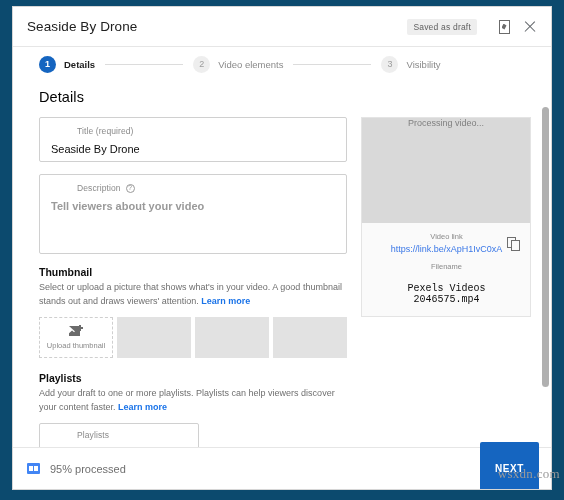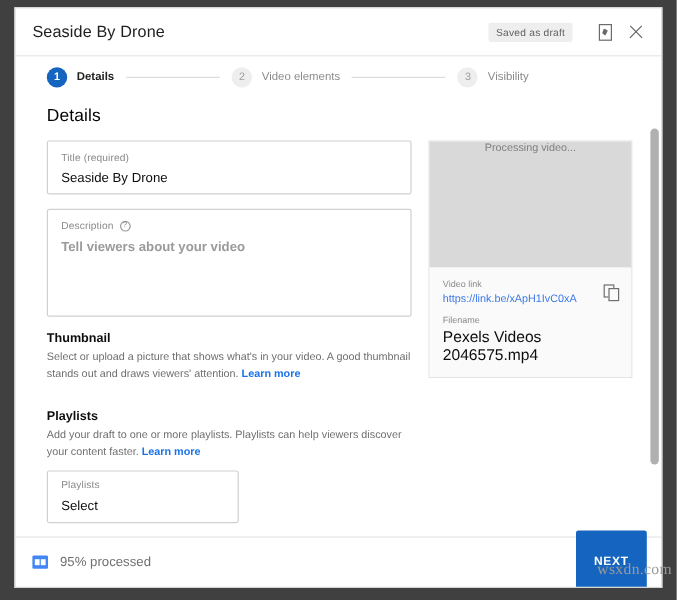"Seaside By Drone" #page { background: #404040 -> #0c4a6e }
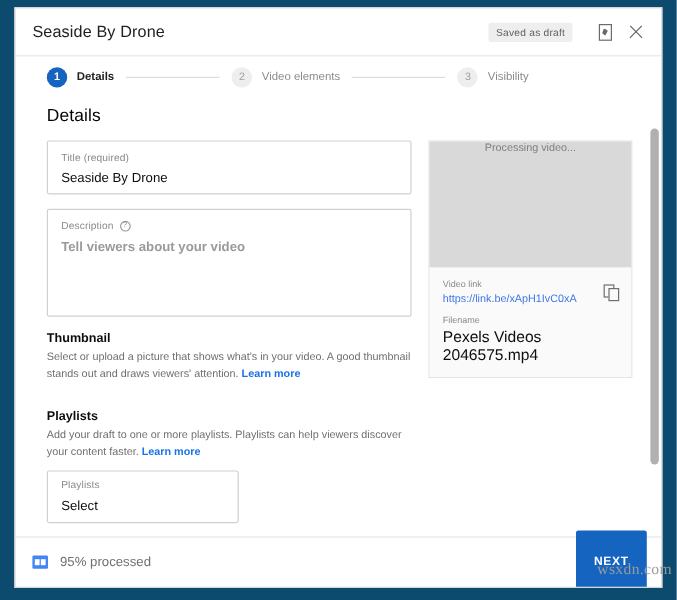"Title (required)" .field-lbl { margin-left: none -> 26px }
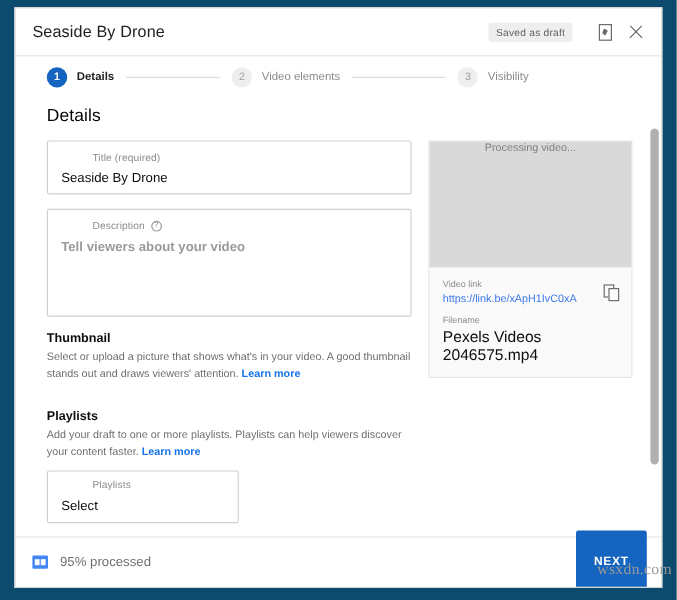"Description" .f-desc { height: 90px -> 80px }
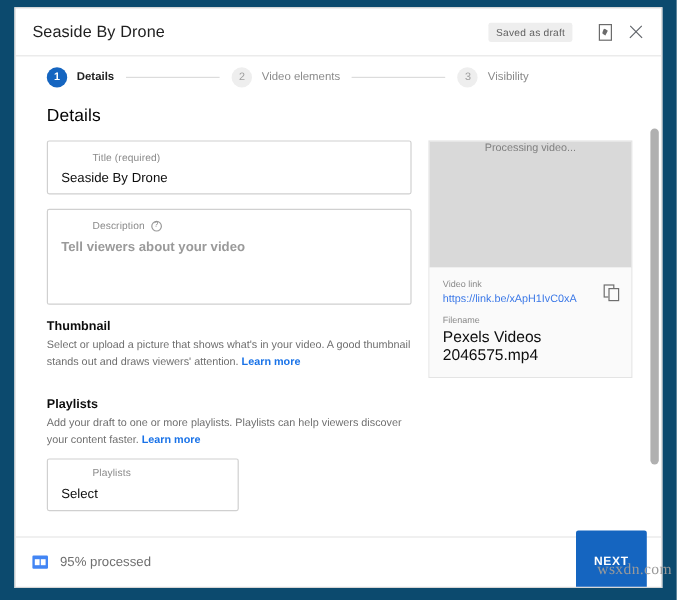"Video link" .vid-meta { text-align: none -> center }
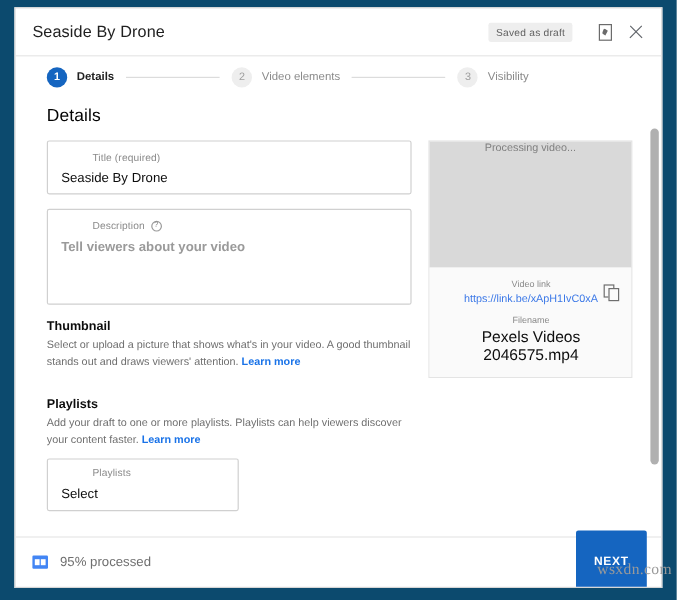"Pexels Videos 2046575.mp4" .meta-val { font-family: none -> Liberation Mono, monospace; font-size: 13px -> 10px; margin-top: 2px -> 12px }
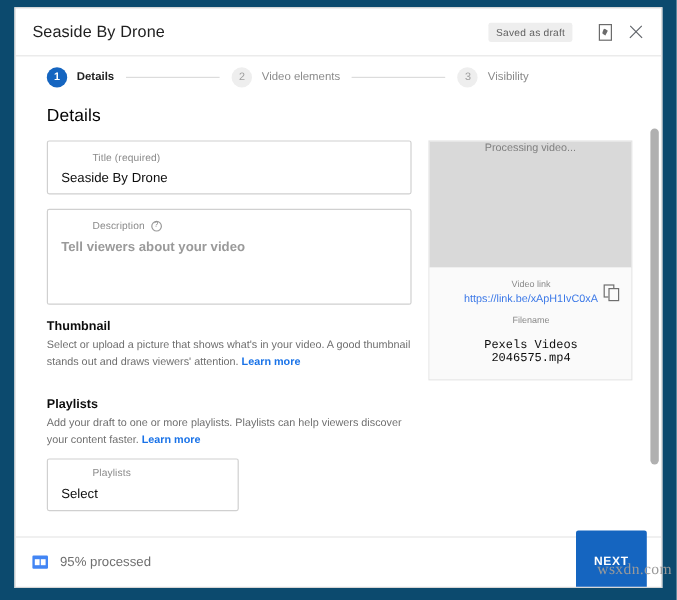"Upload thumbnail" div.thumbs { html: none -> <div> <div> <span> <span></span> <span></span> </span> <span>Upload thumbnail</span> </div> <div></div> <div></div> <div></div> </div> }
